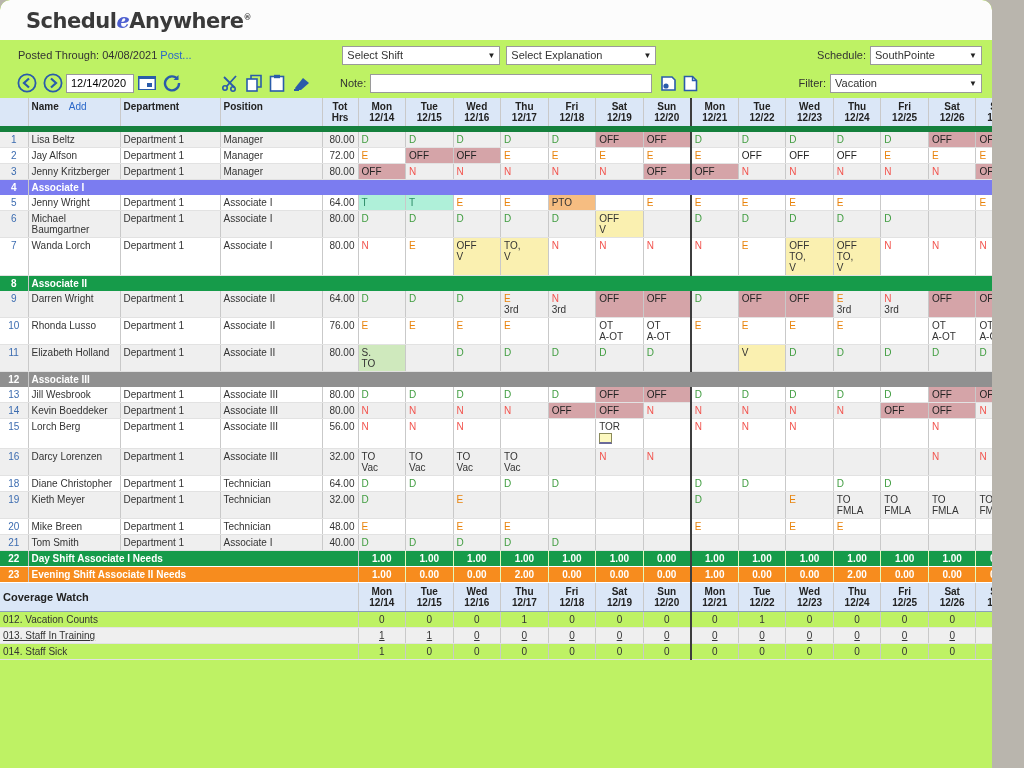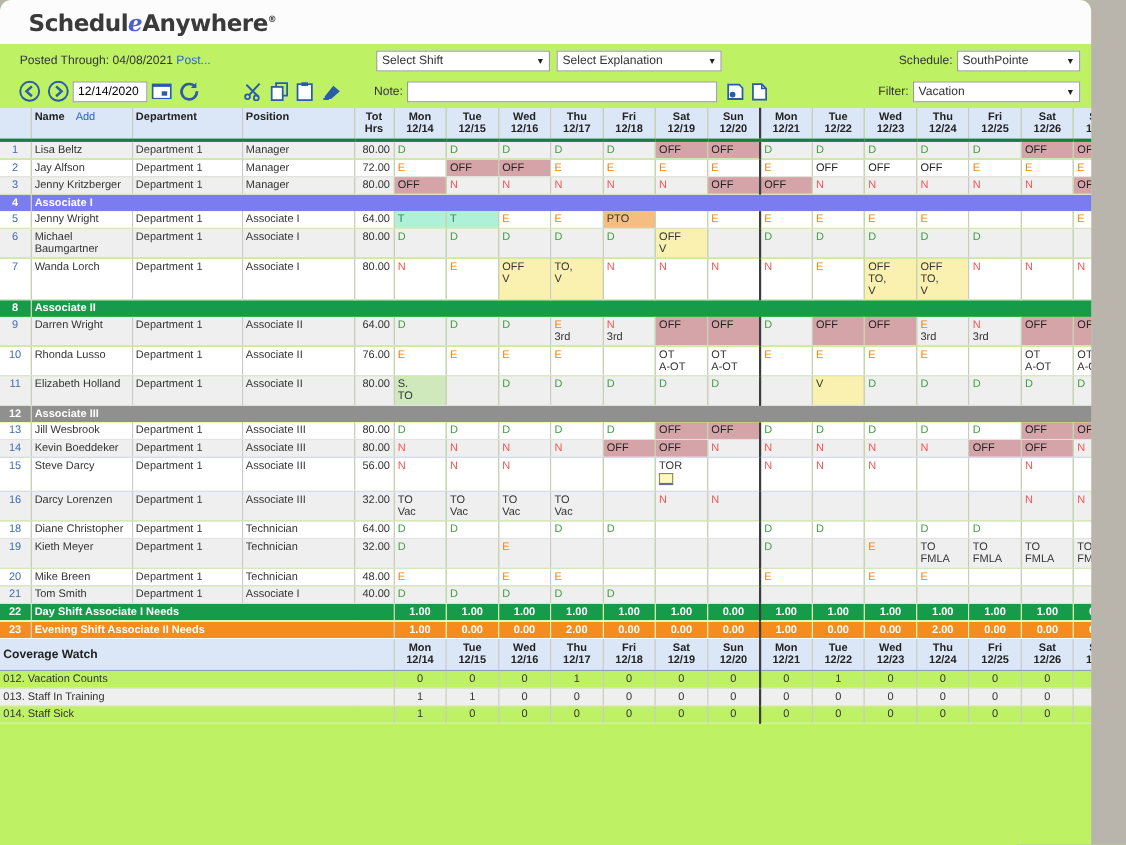"Name Add" .sched thead th { border-bottom: 3px solid #15803d -> 6px solid #15803d }
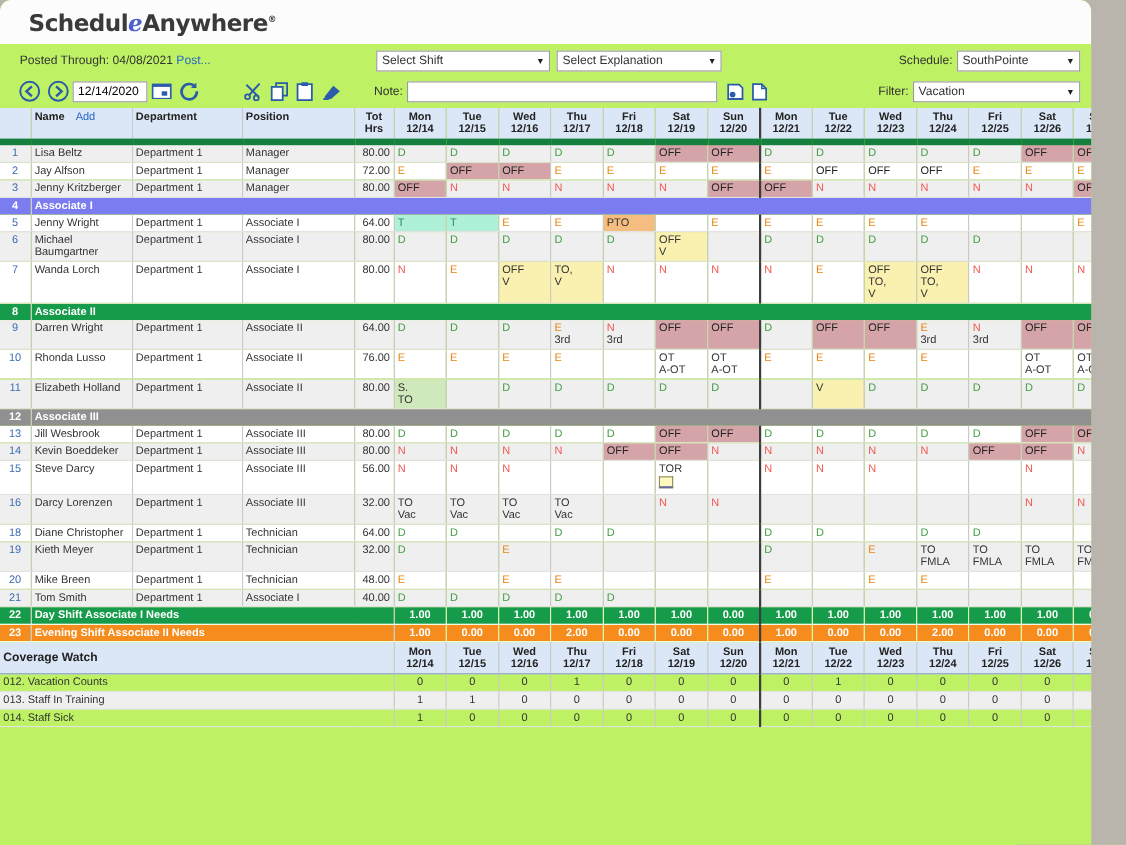"Steve Darcy" td { text: Steve Darcy -> Lorch Berg }
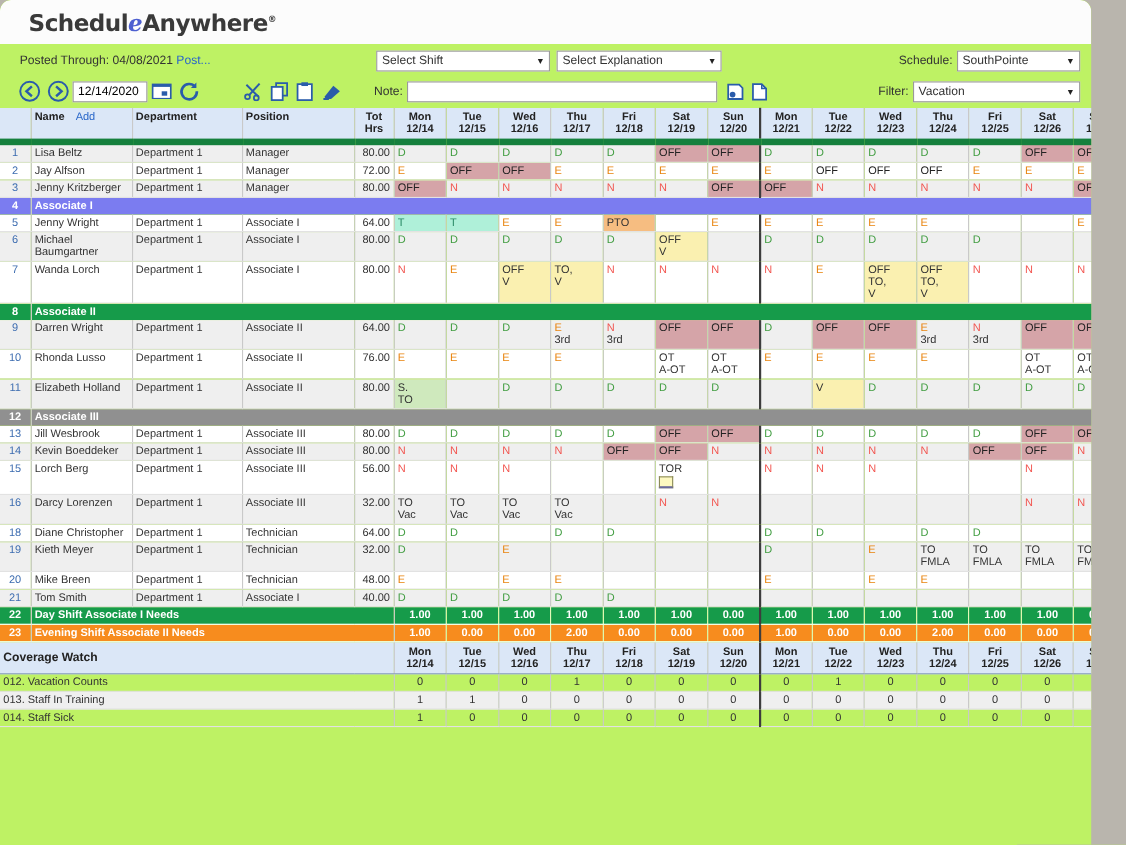"013. Staff In Training" .cov tr.shaded td { text-decoration: none -> underline }
